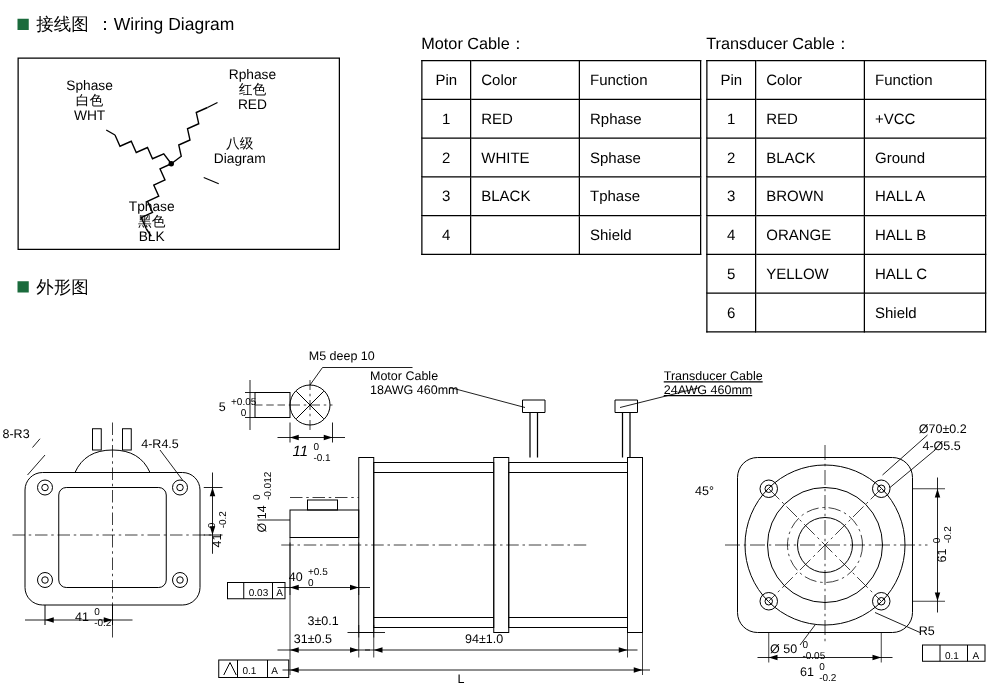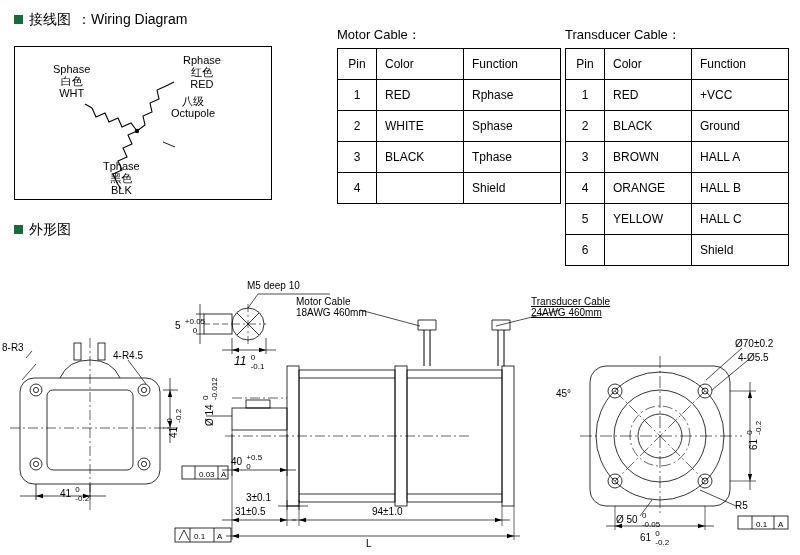"八级" div.lbl { top: 48px -> 62px }
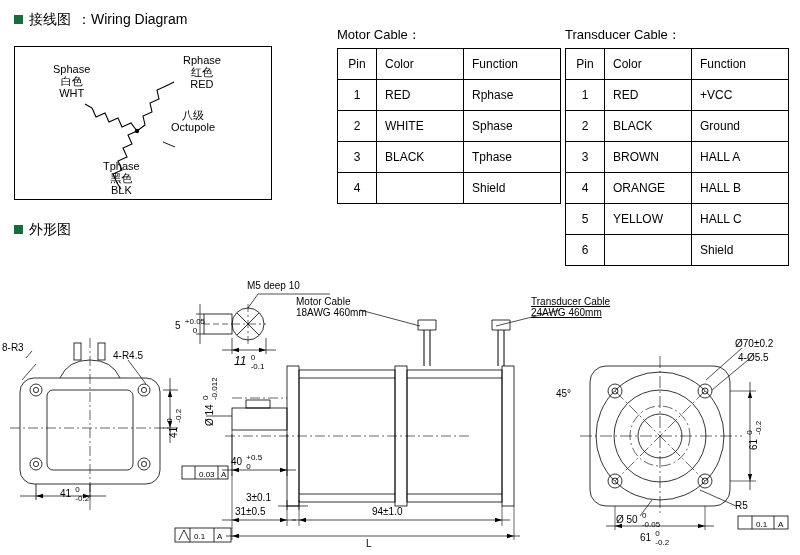"Octupole" div { text: Octupole -> Diagram }
